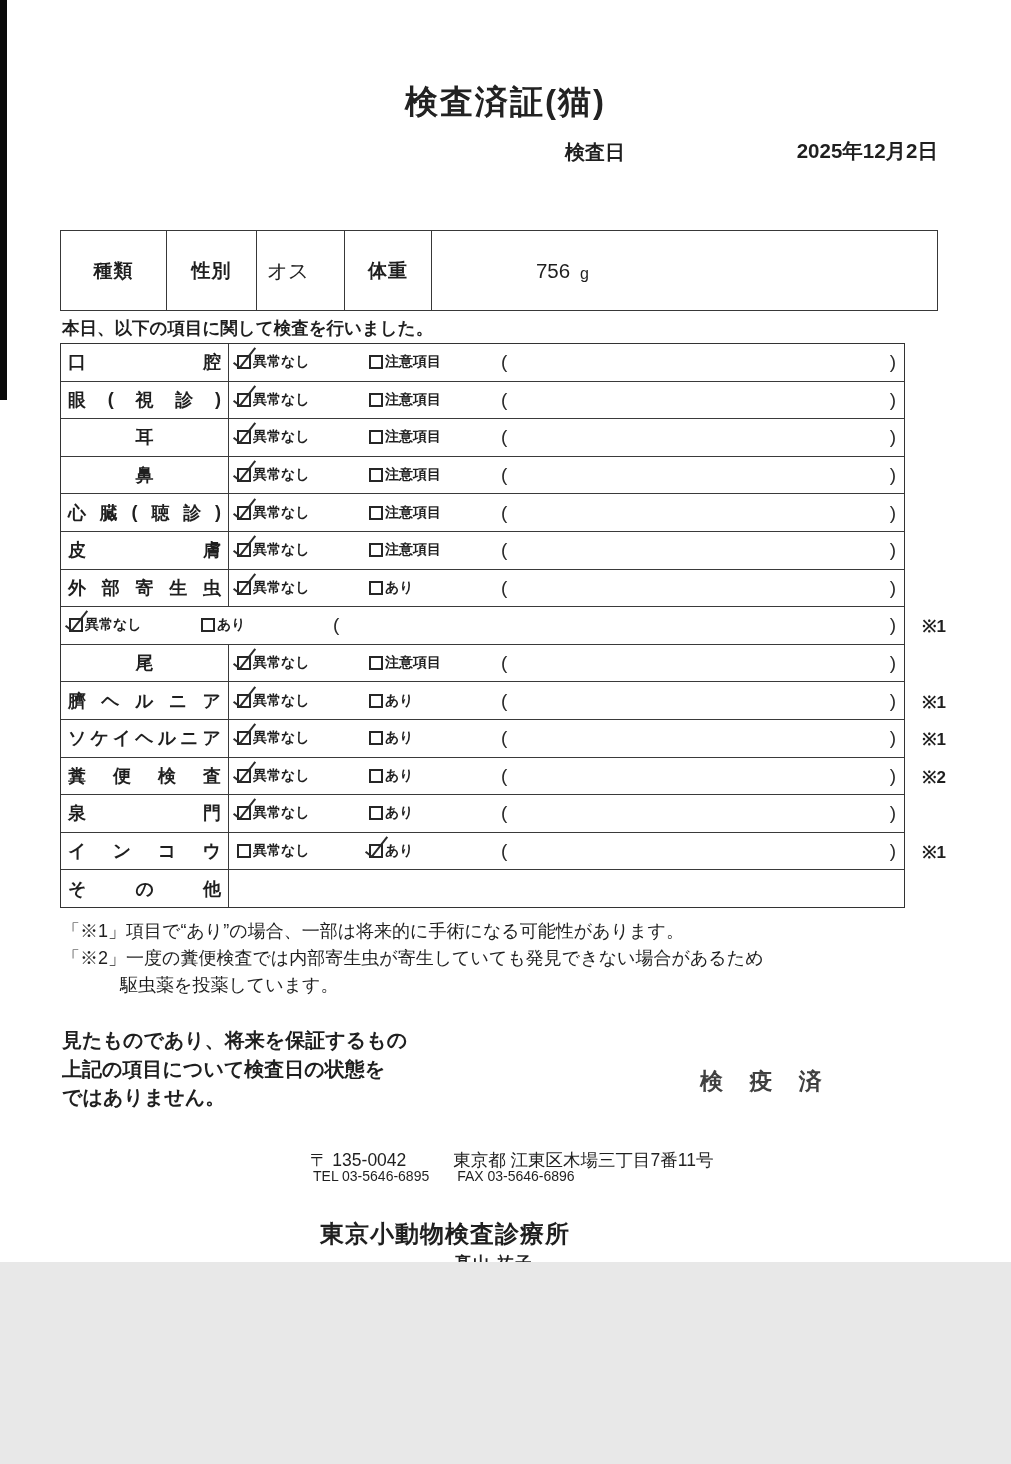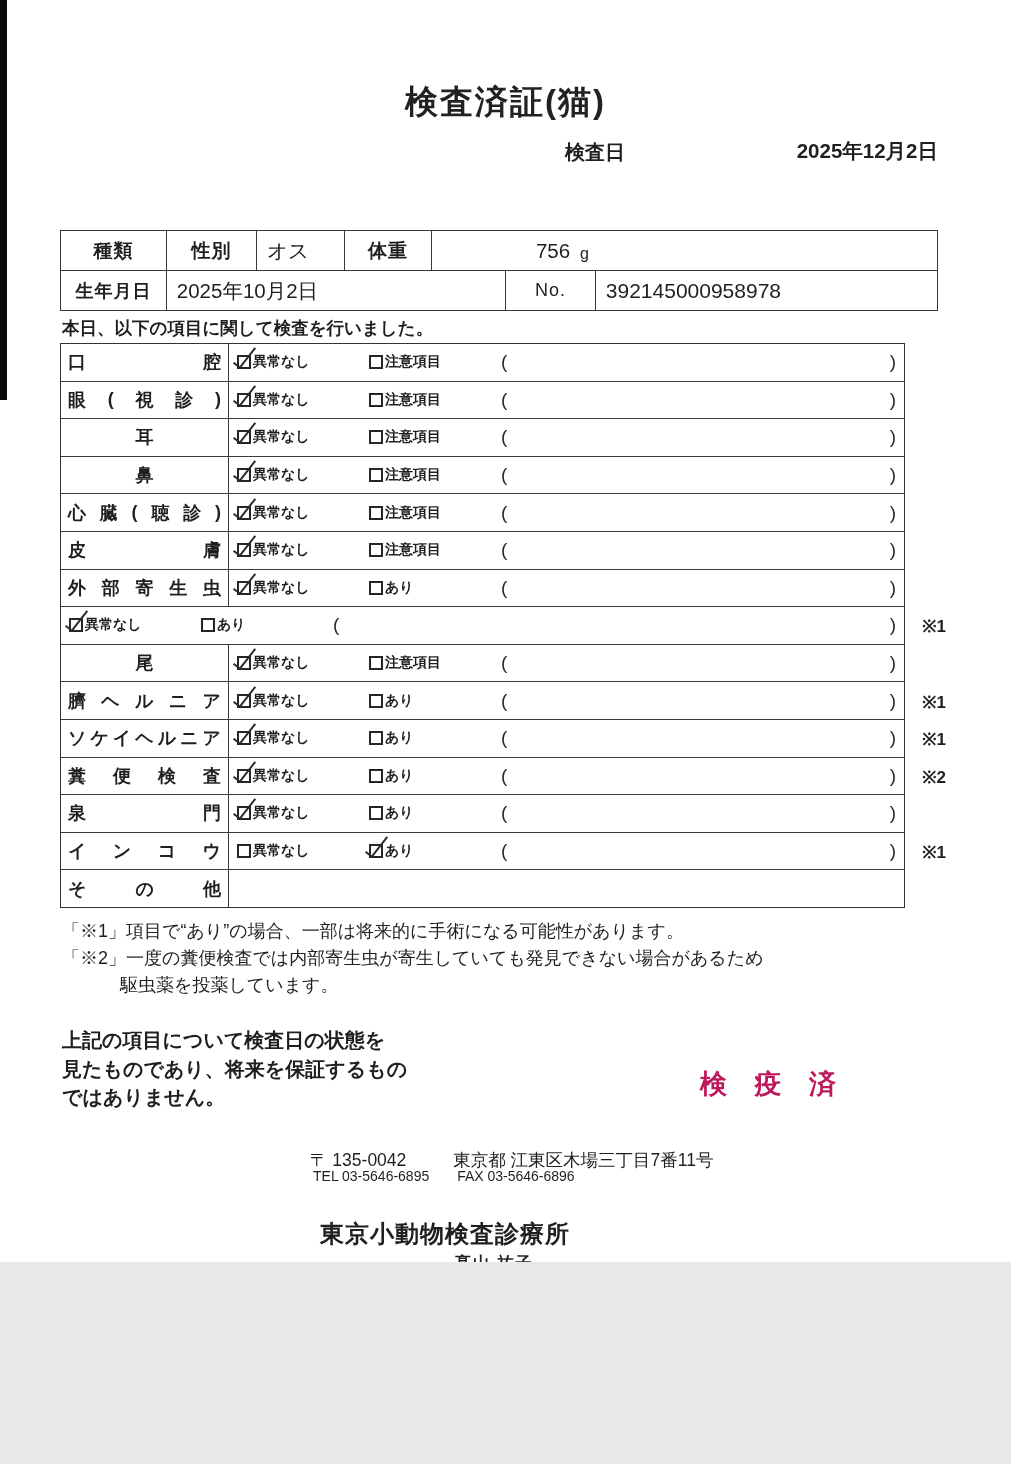"生年月日" div.tbl-row { html: <div> <div>生年月日</div> <div>2025年10月2日</div> <div>No.</div> <div>392145000958978</div> </div> -> none }
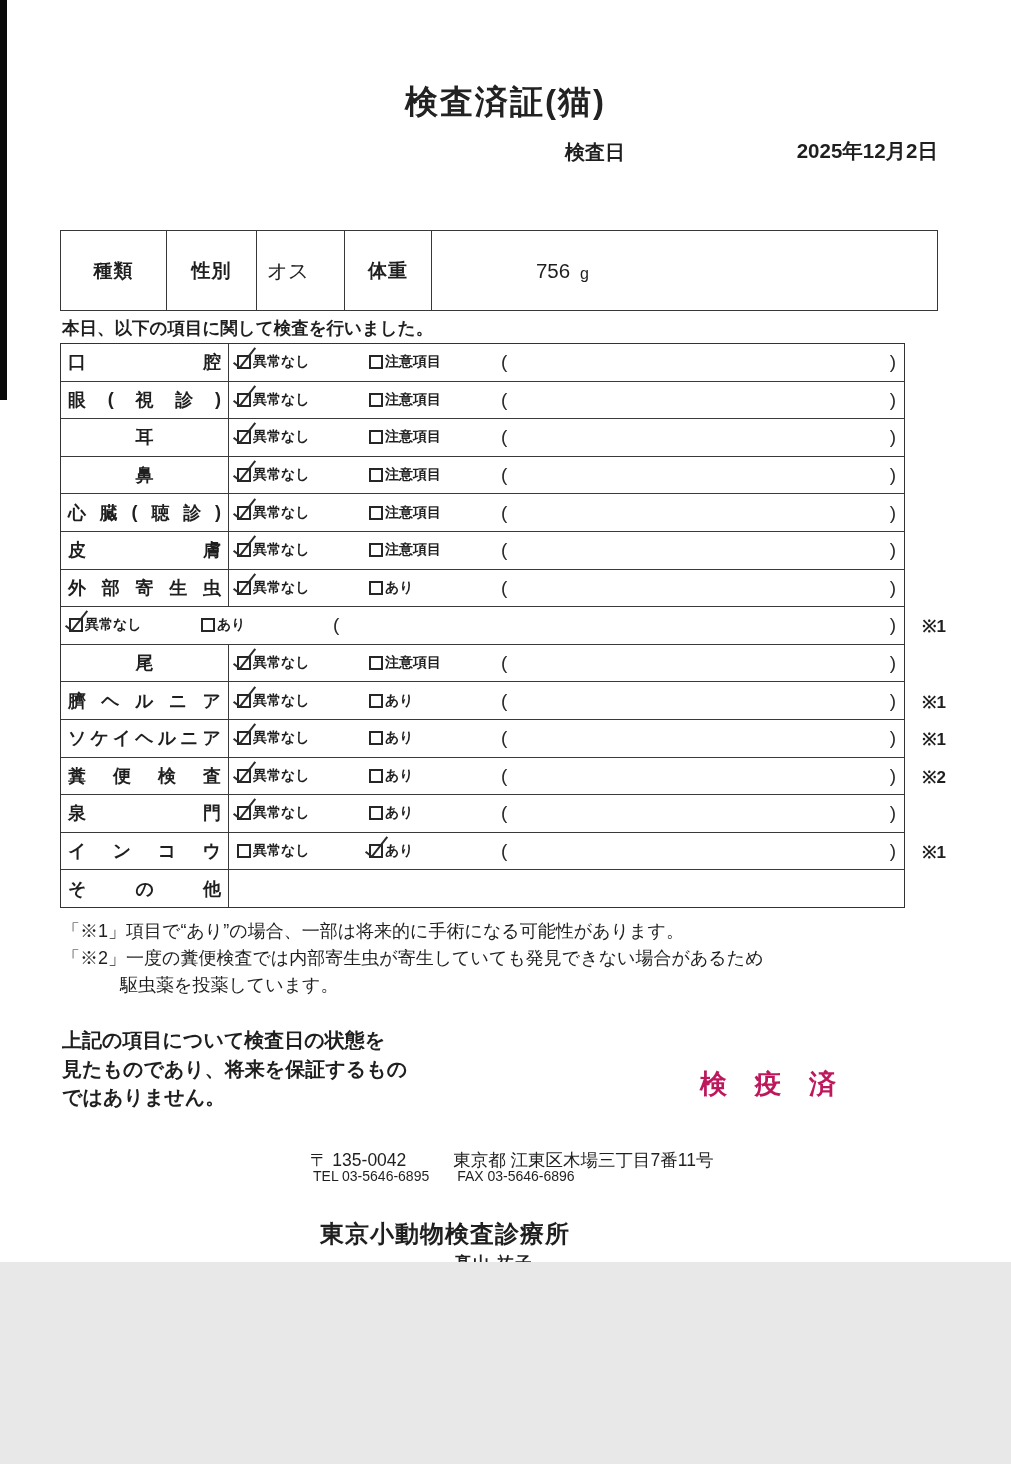"上記の項目について検査日の状態を" div { order: before "見たものであり、将来を保証するもの" -> after "見たものであり、将来を保証するもの" }
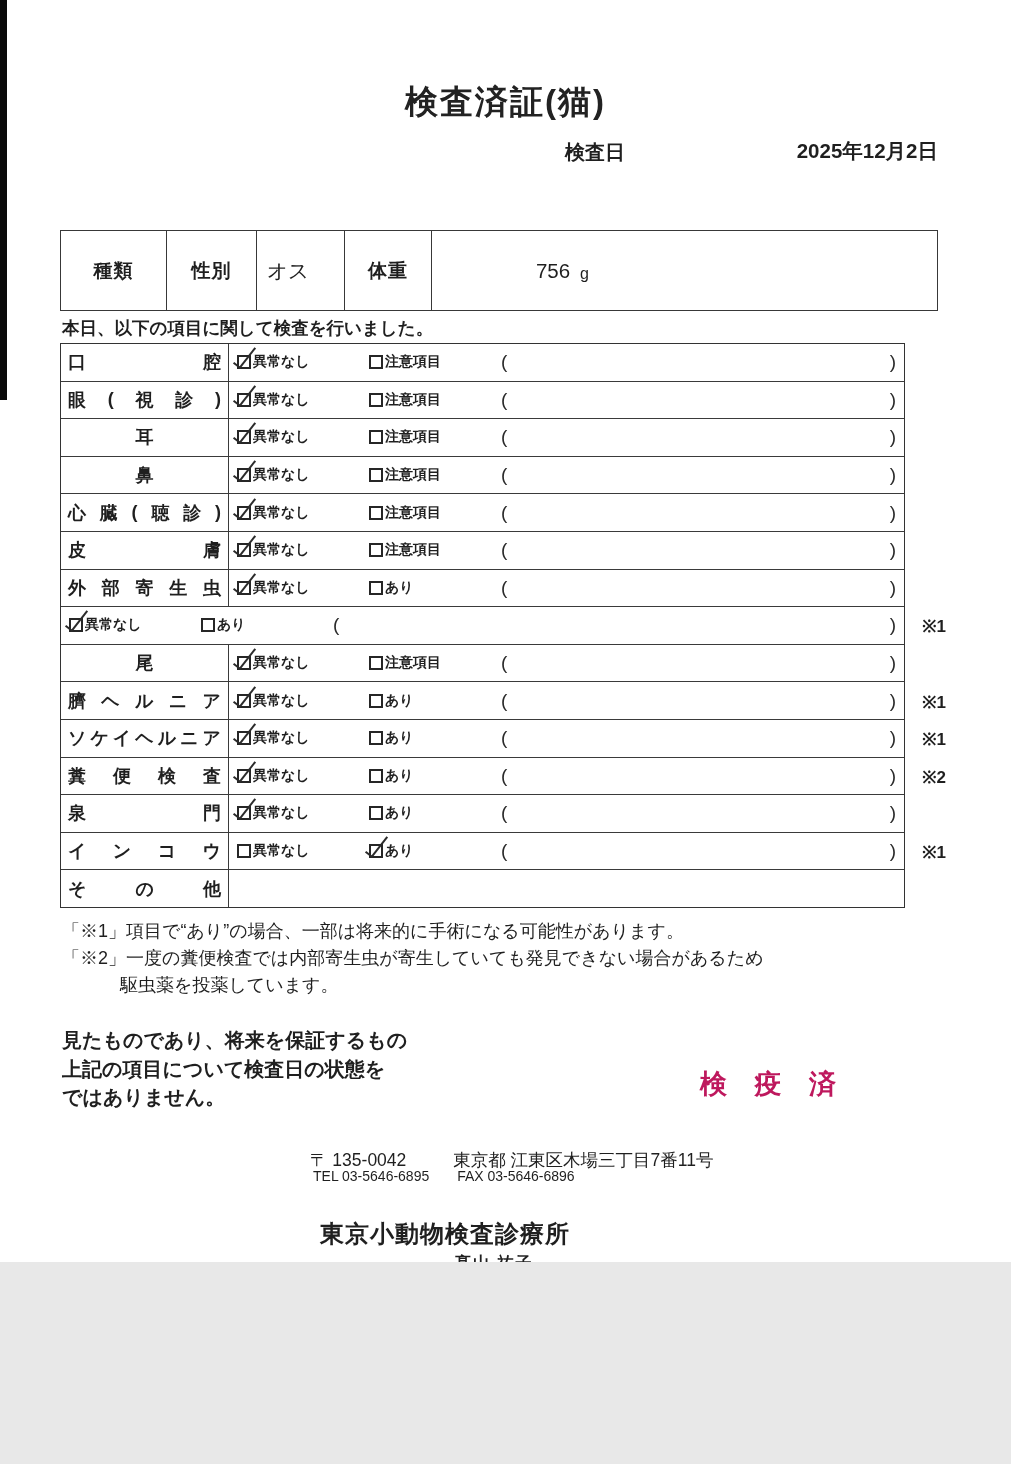"検 疫 済" #stamp { color: #be185d -> #404040; font-size: 27px -> 23px }
